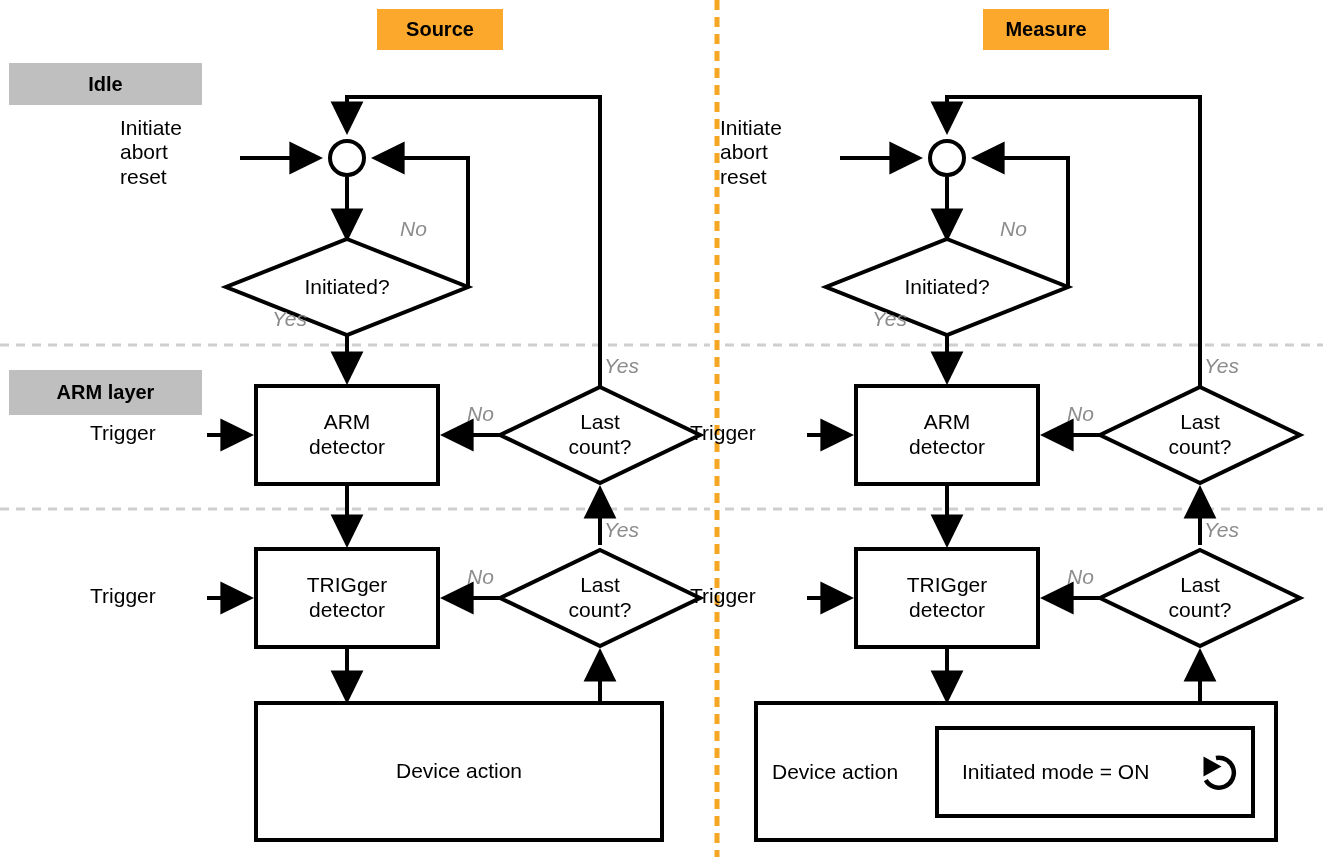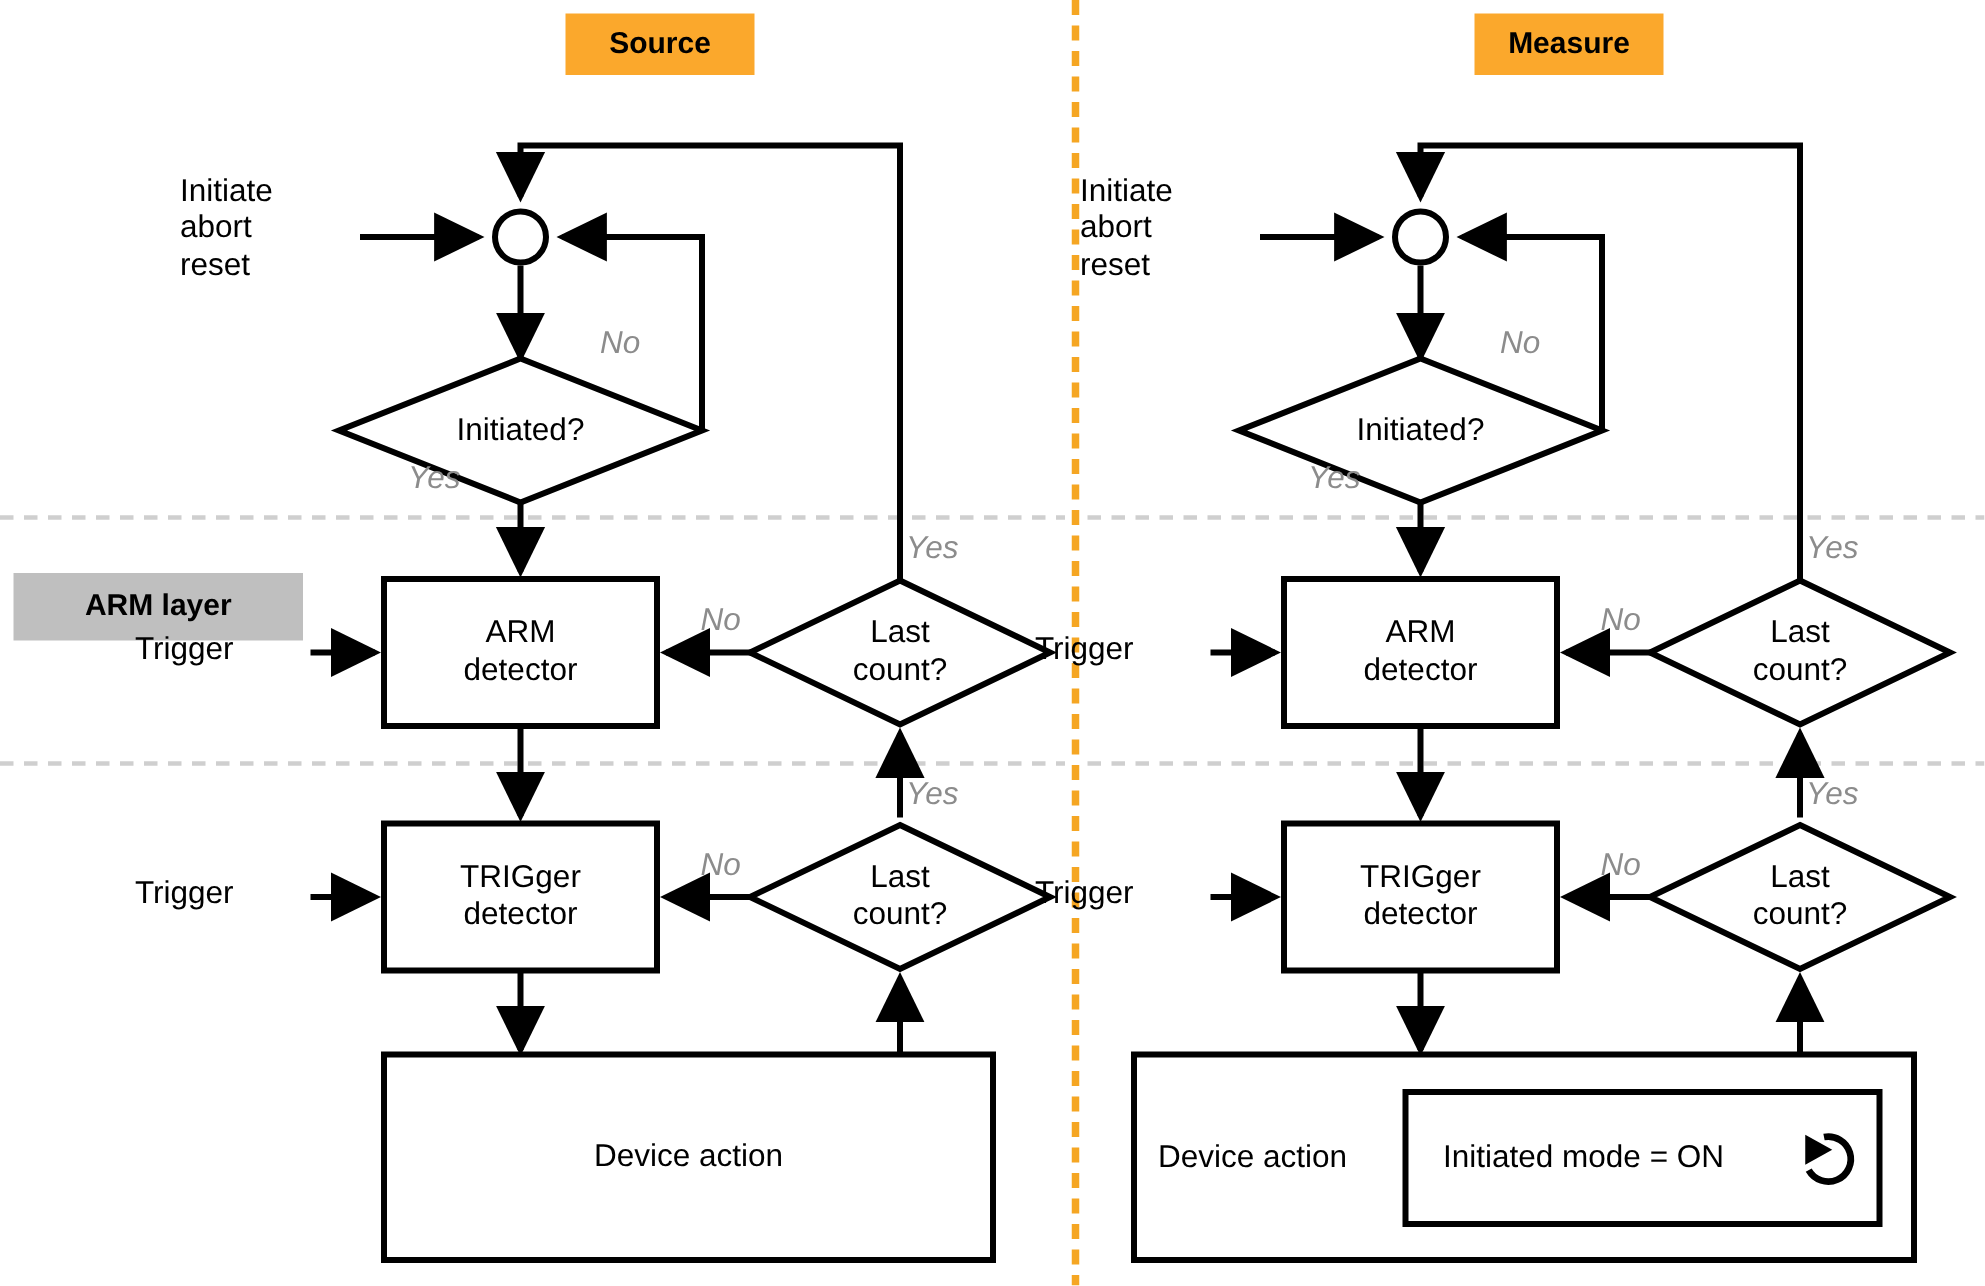"Idle" div.lbl-box { html: none -> <div> <span>Idle</span> </div> }
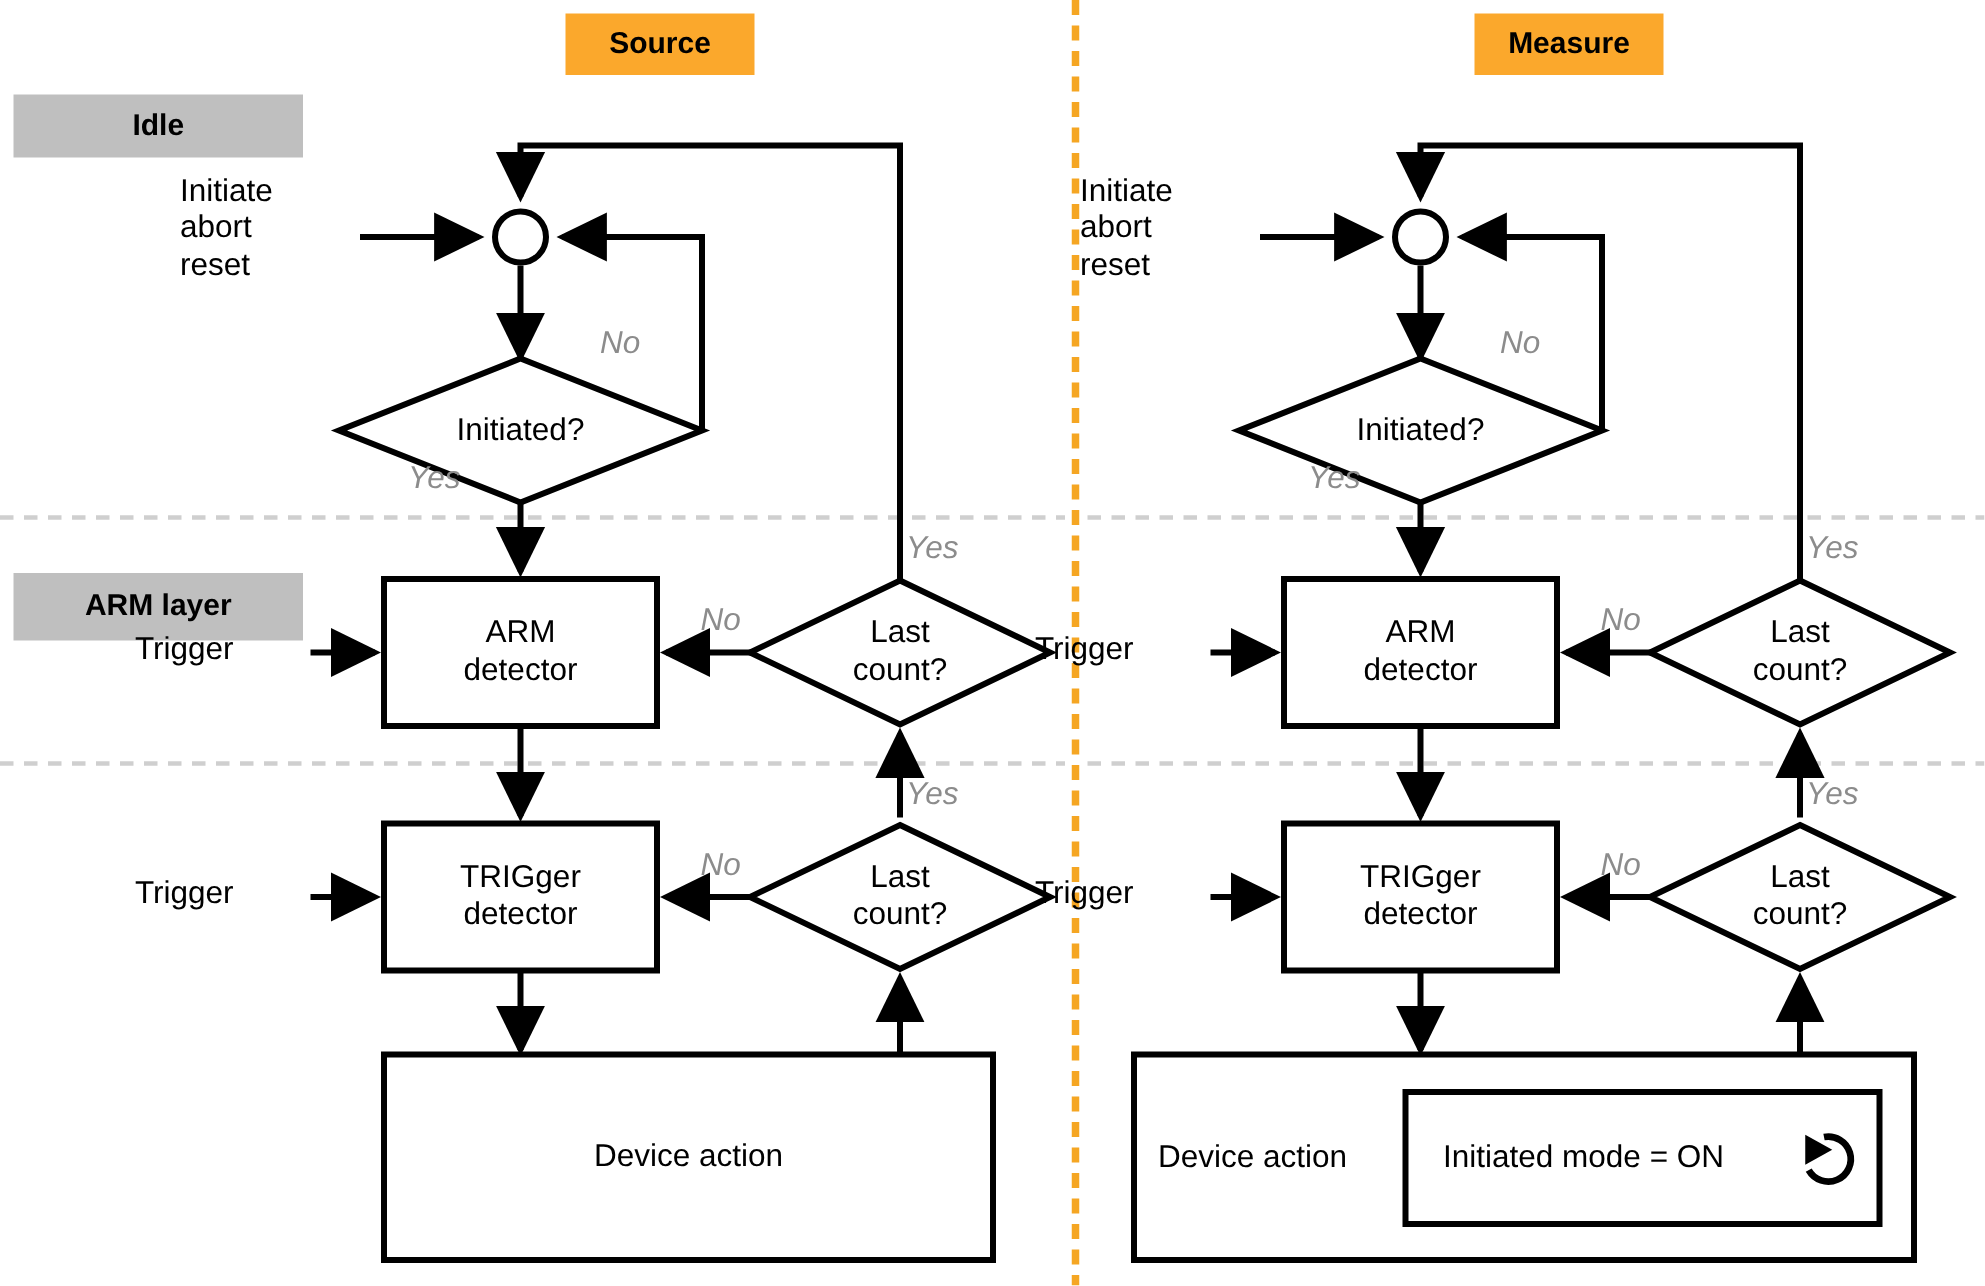"ARM layer" div.lbl-box { top: 382px -> 370px }
